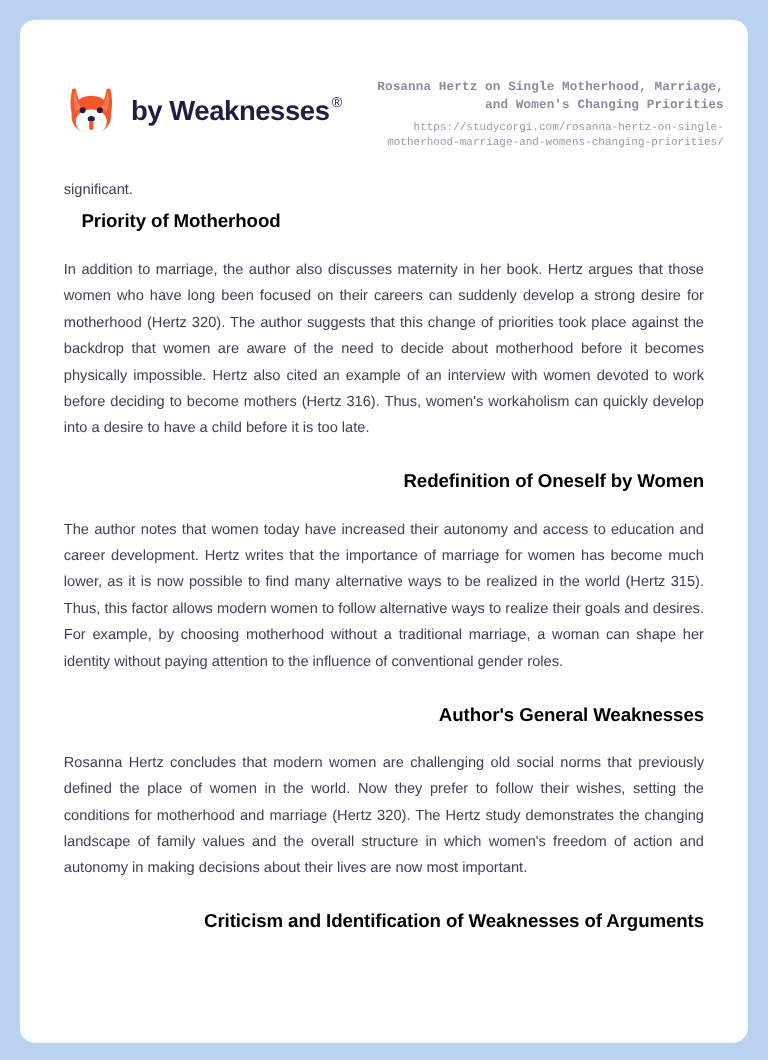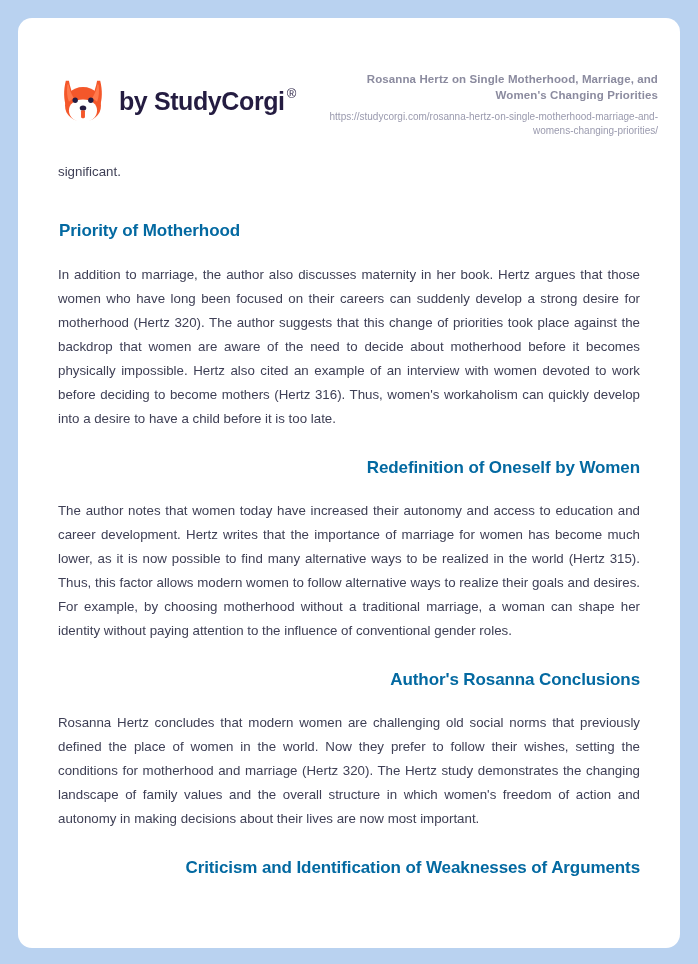"Rosanna Hertz on Single Motherhood," .header-meta { font-family: none -> Liberation Mono, monospace }
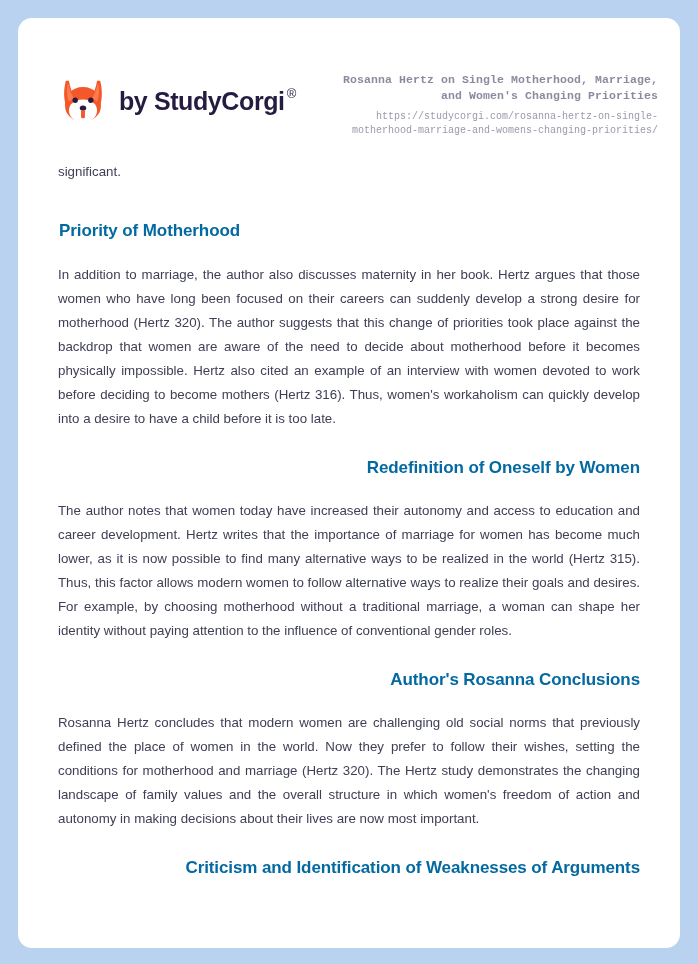"by StudyCorgi" span { text: StudyCorgi -> Weaknesses }
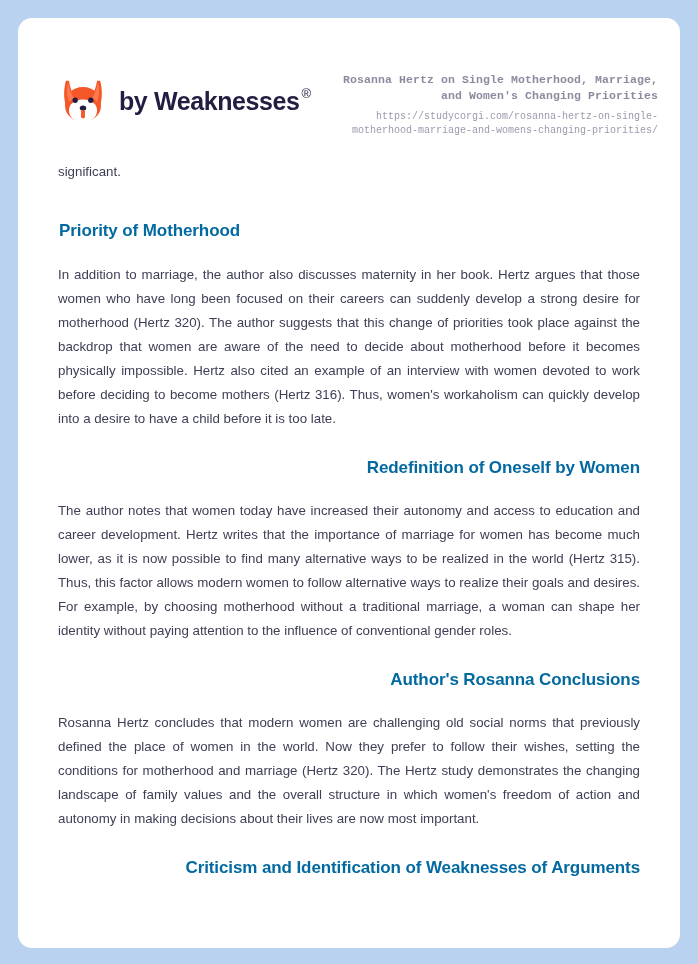"significant." .body-text.first-frag { margin-bottom: 36px -> 6px }
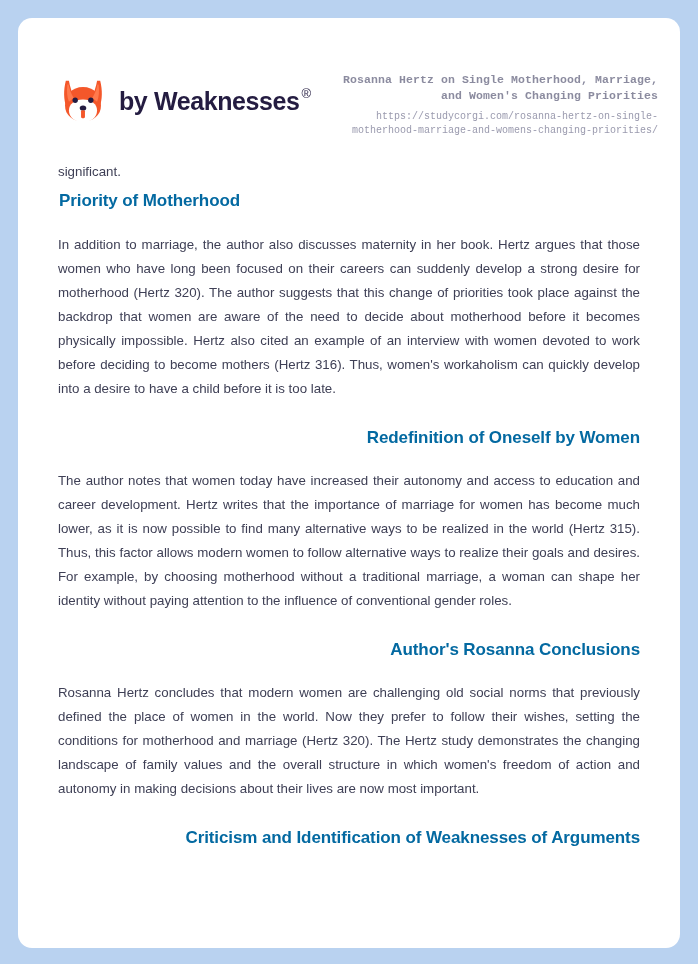"Priority of Motherhood" .section-heading { color: #0369a1 -> #000000; margin: 0 0 20px 1px -> 0 0 20px 16px }
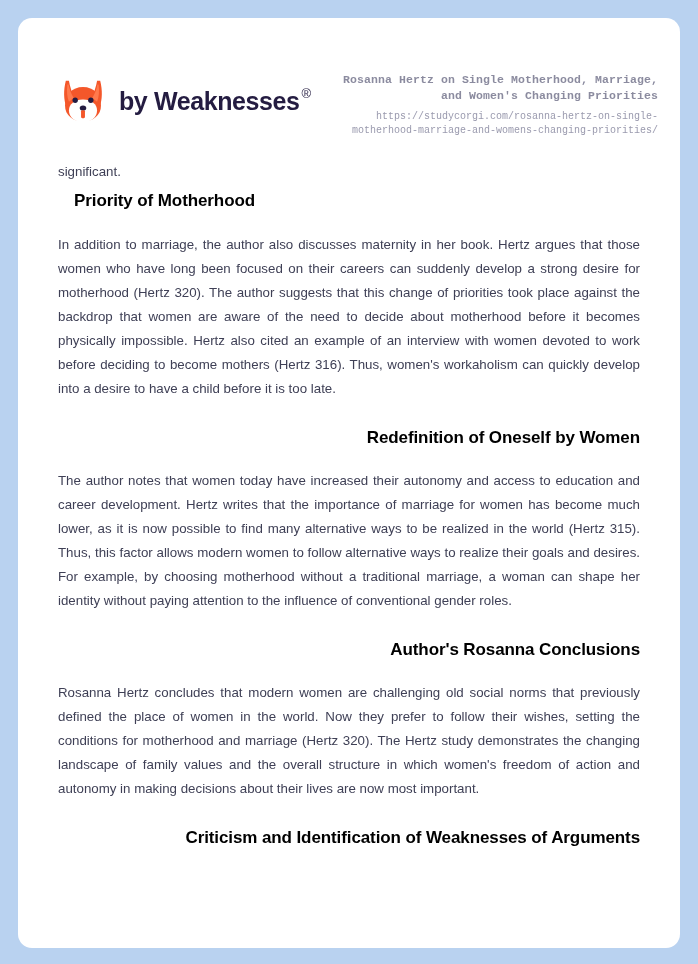"Author's Rosanna Conclusions" h2.section-heading { text: Rosanna Conclusions -> General Weaknesses }
